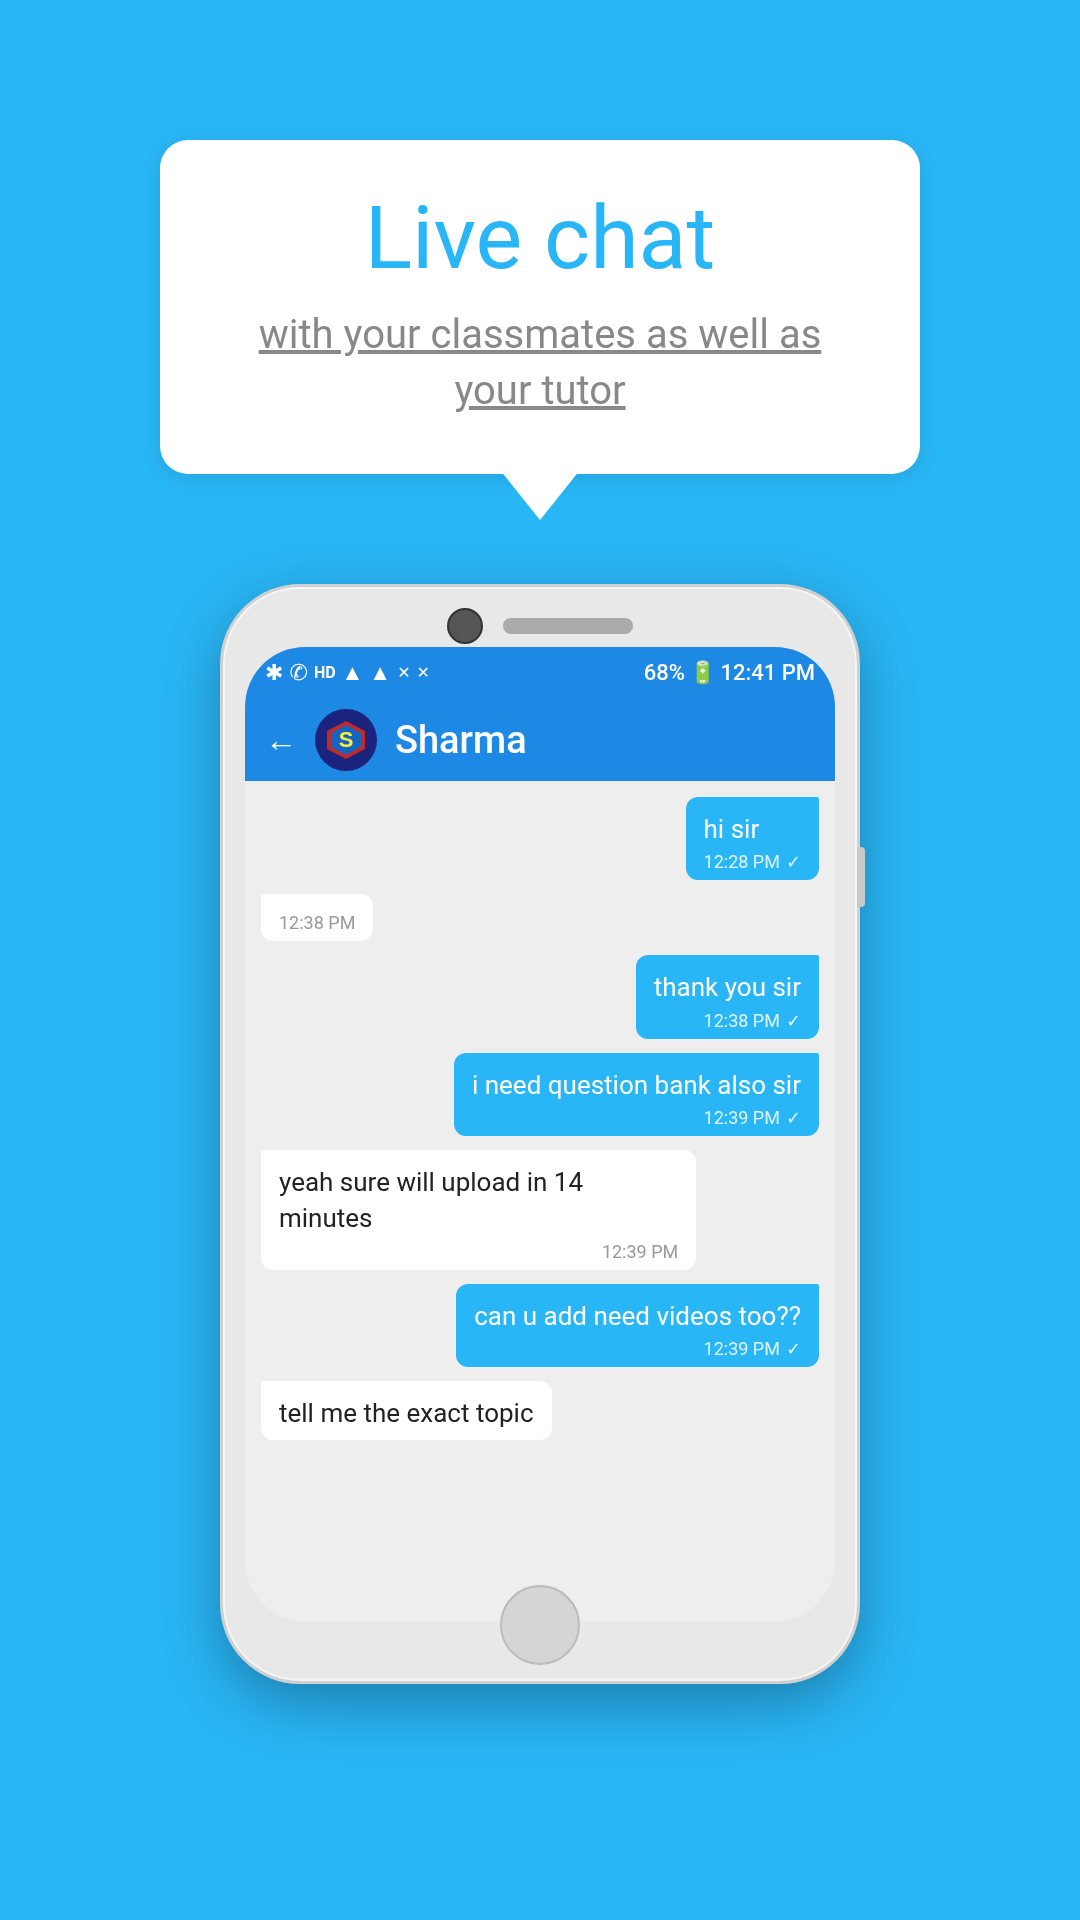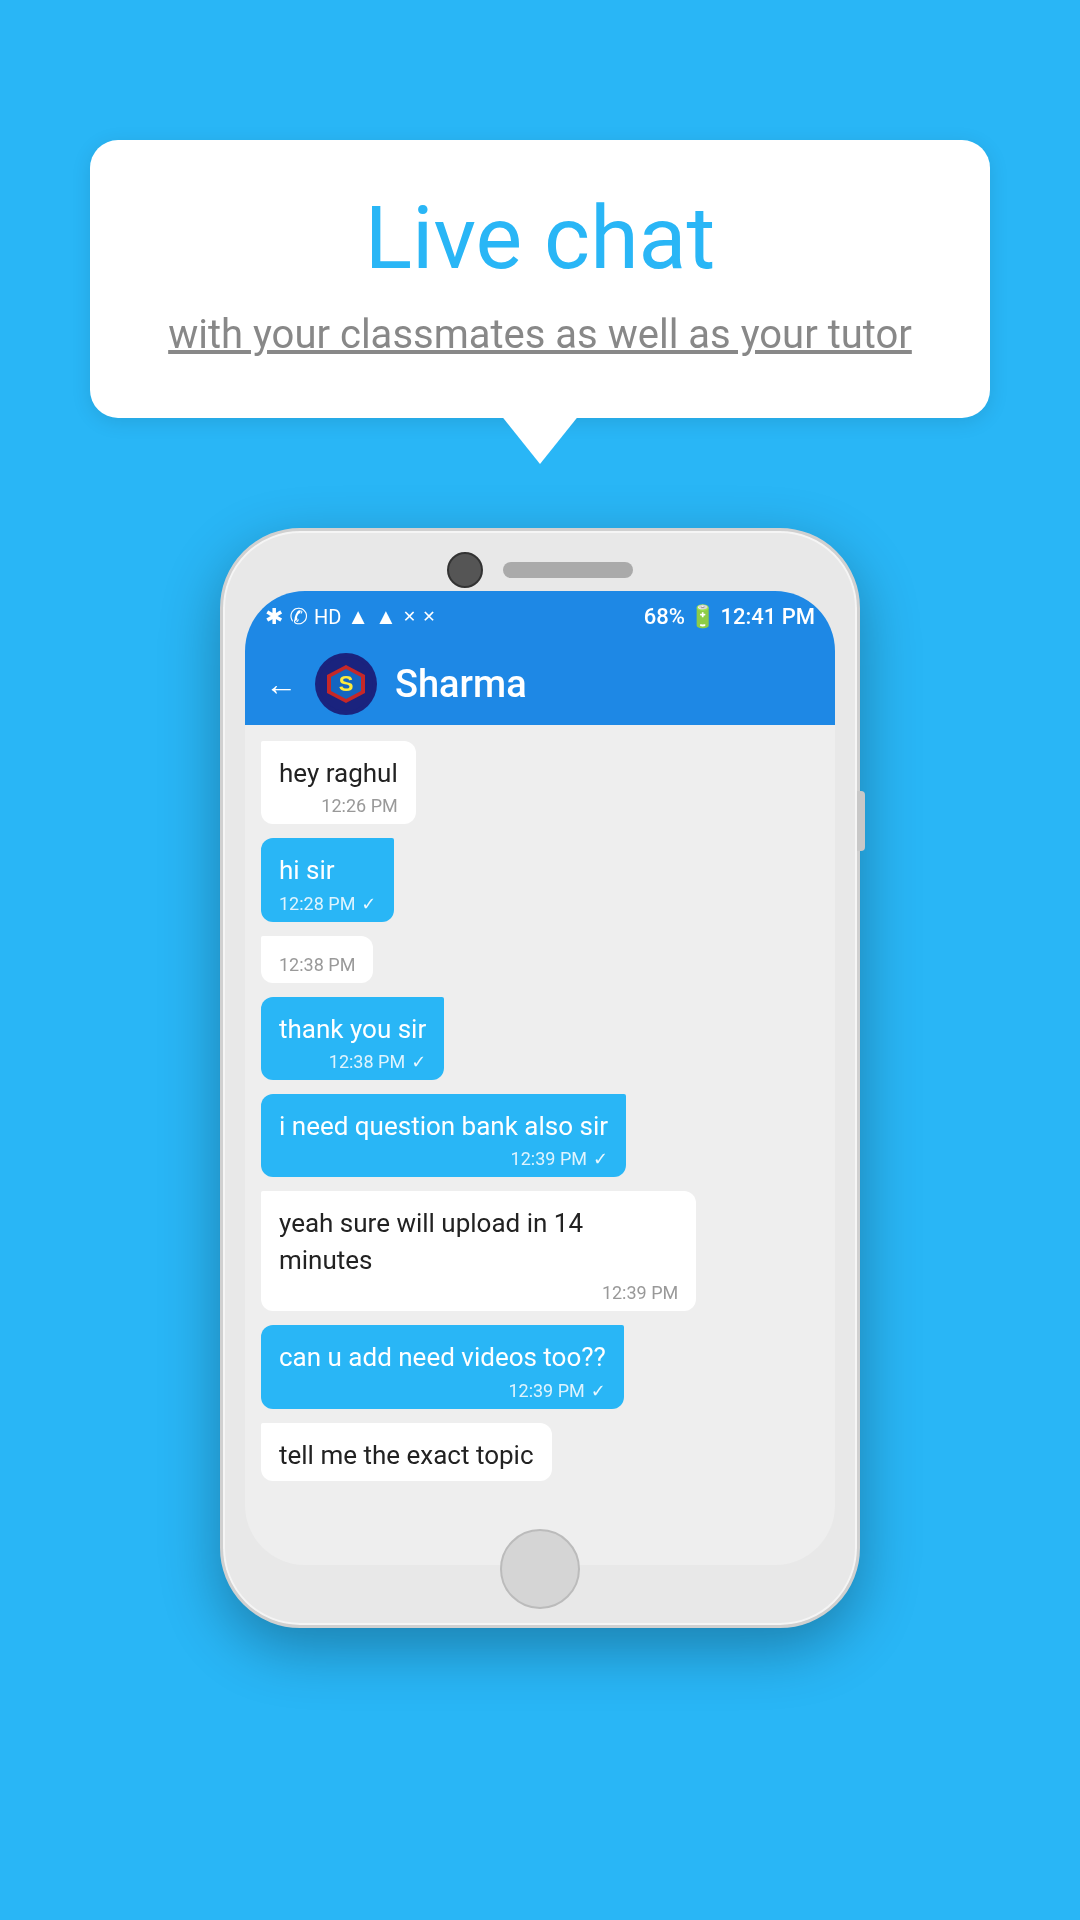"Live chat" .speech-bubble { width: 900px -> 760px }
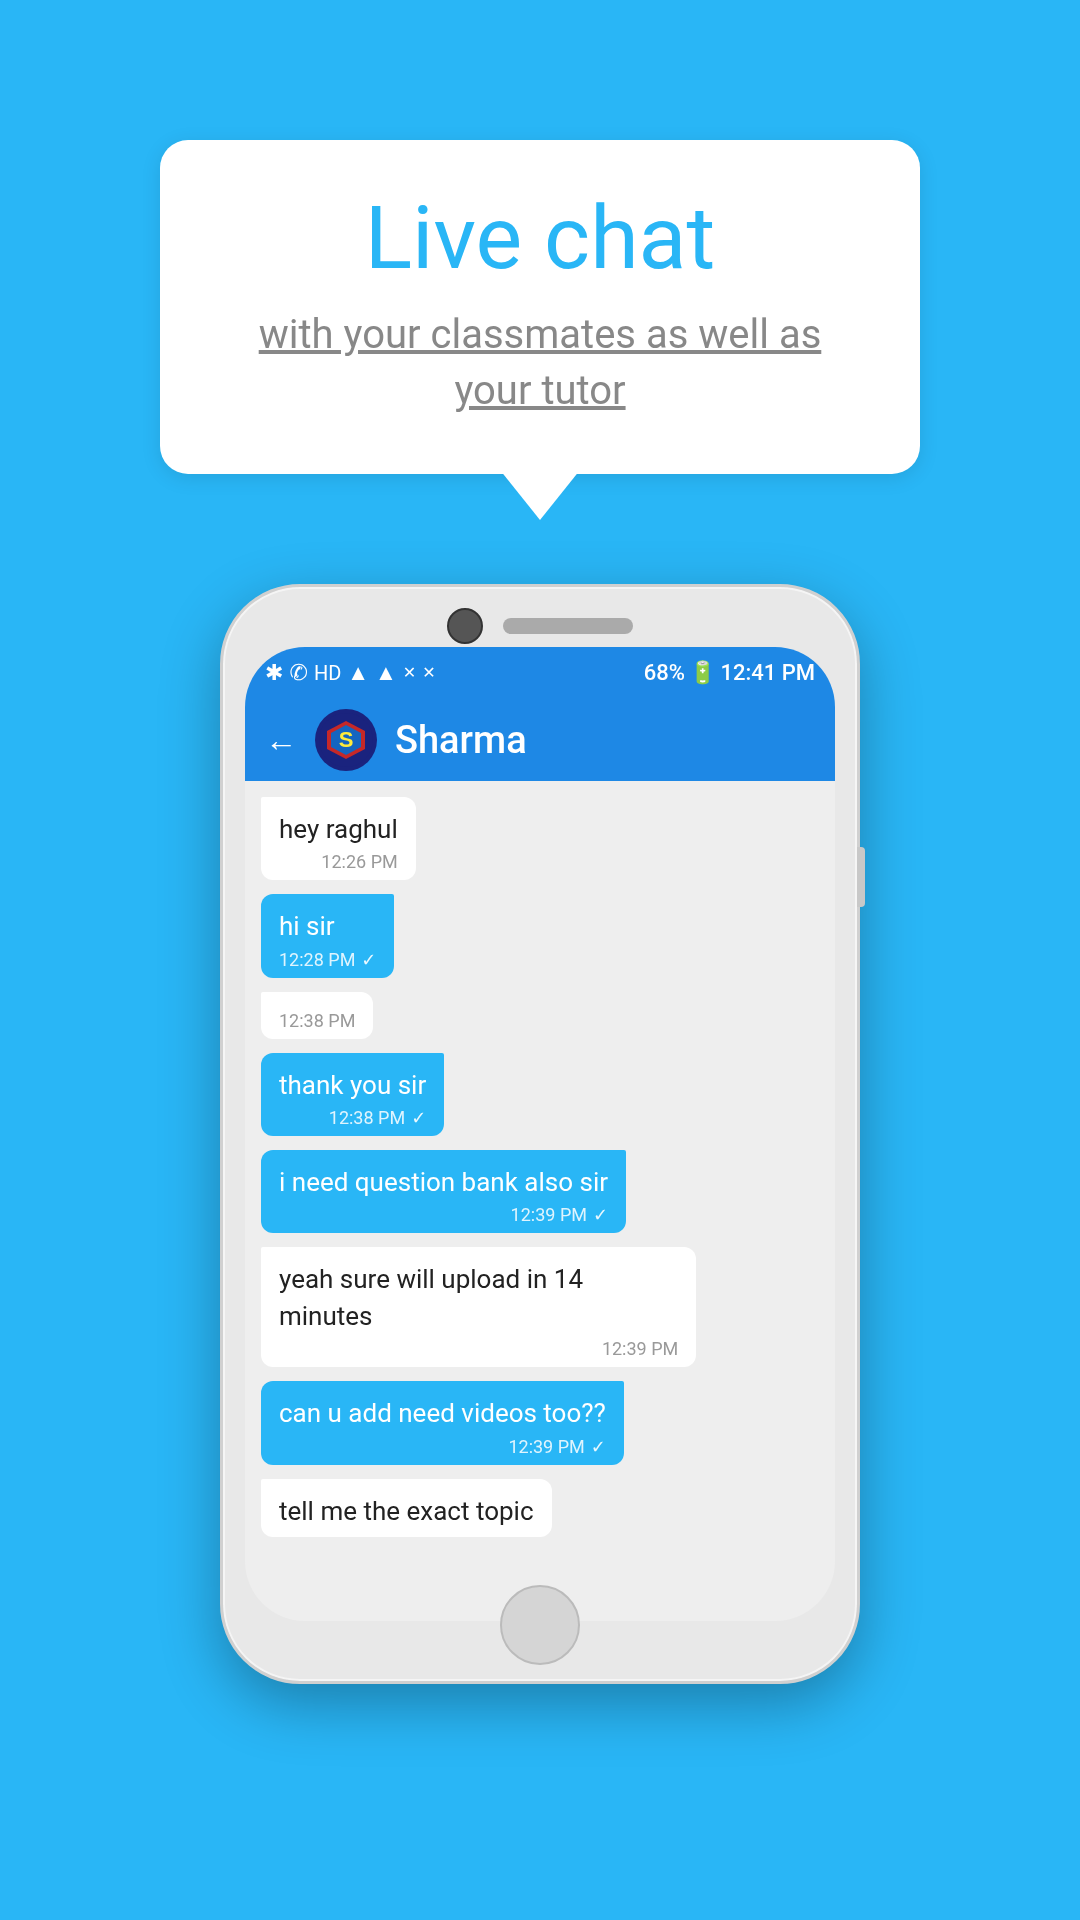"HD" span { font-size: 20px -> 16px; font-weight: normal -> bold }
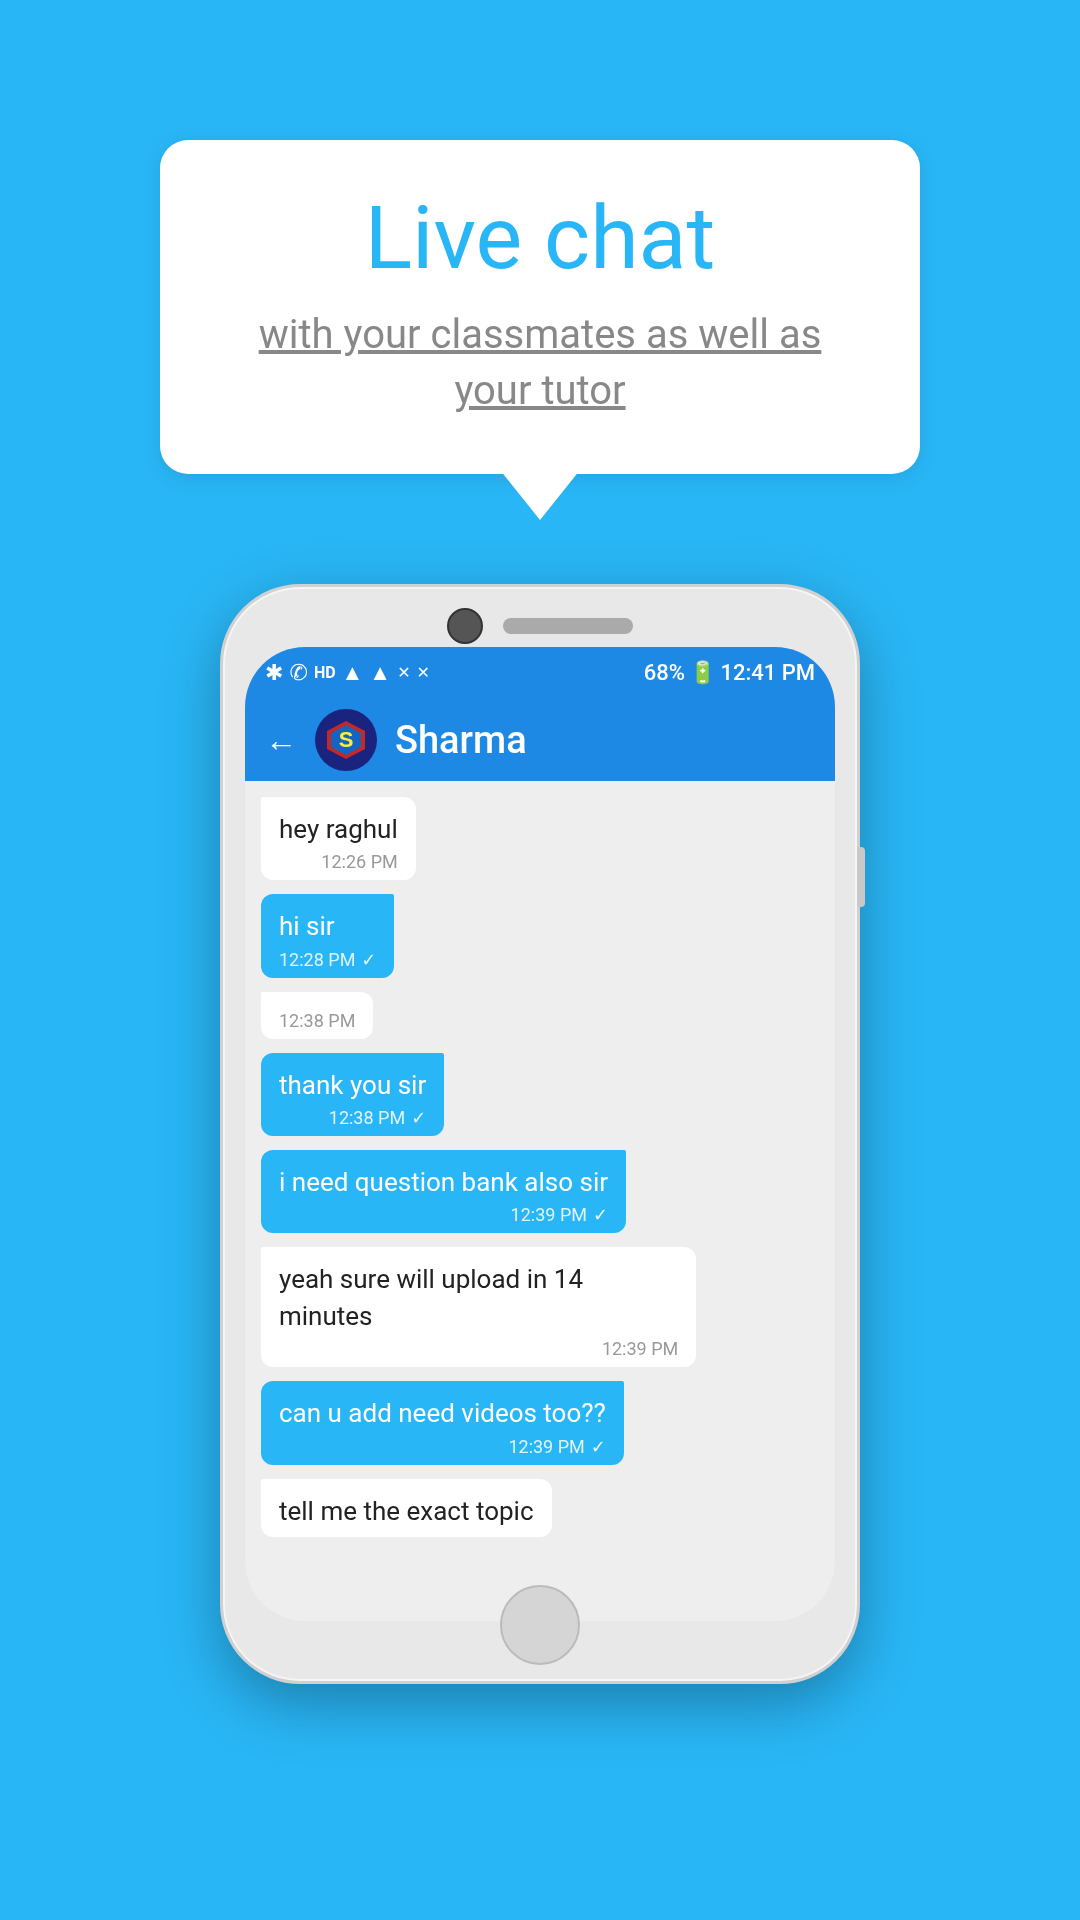"hey raghul" div.msg-row { html: <div> <div> <div>hey raghul</div> <div> <span>12:26 PM</span> </div> </div> </div> -> none }
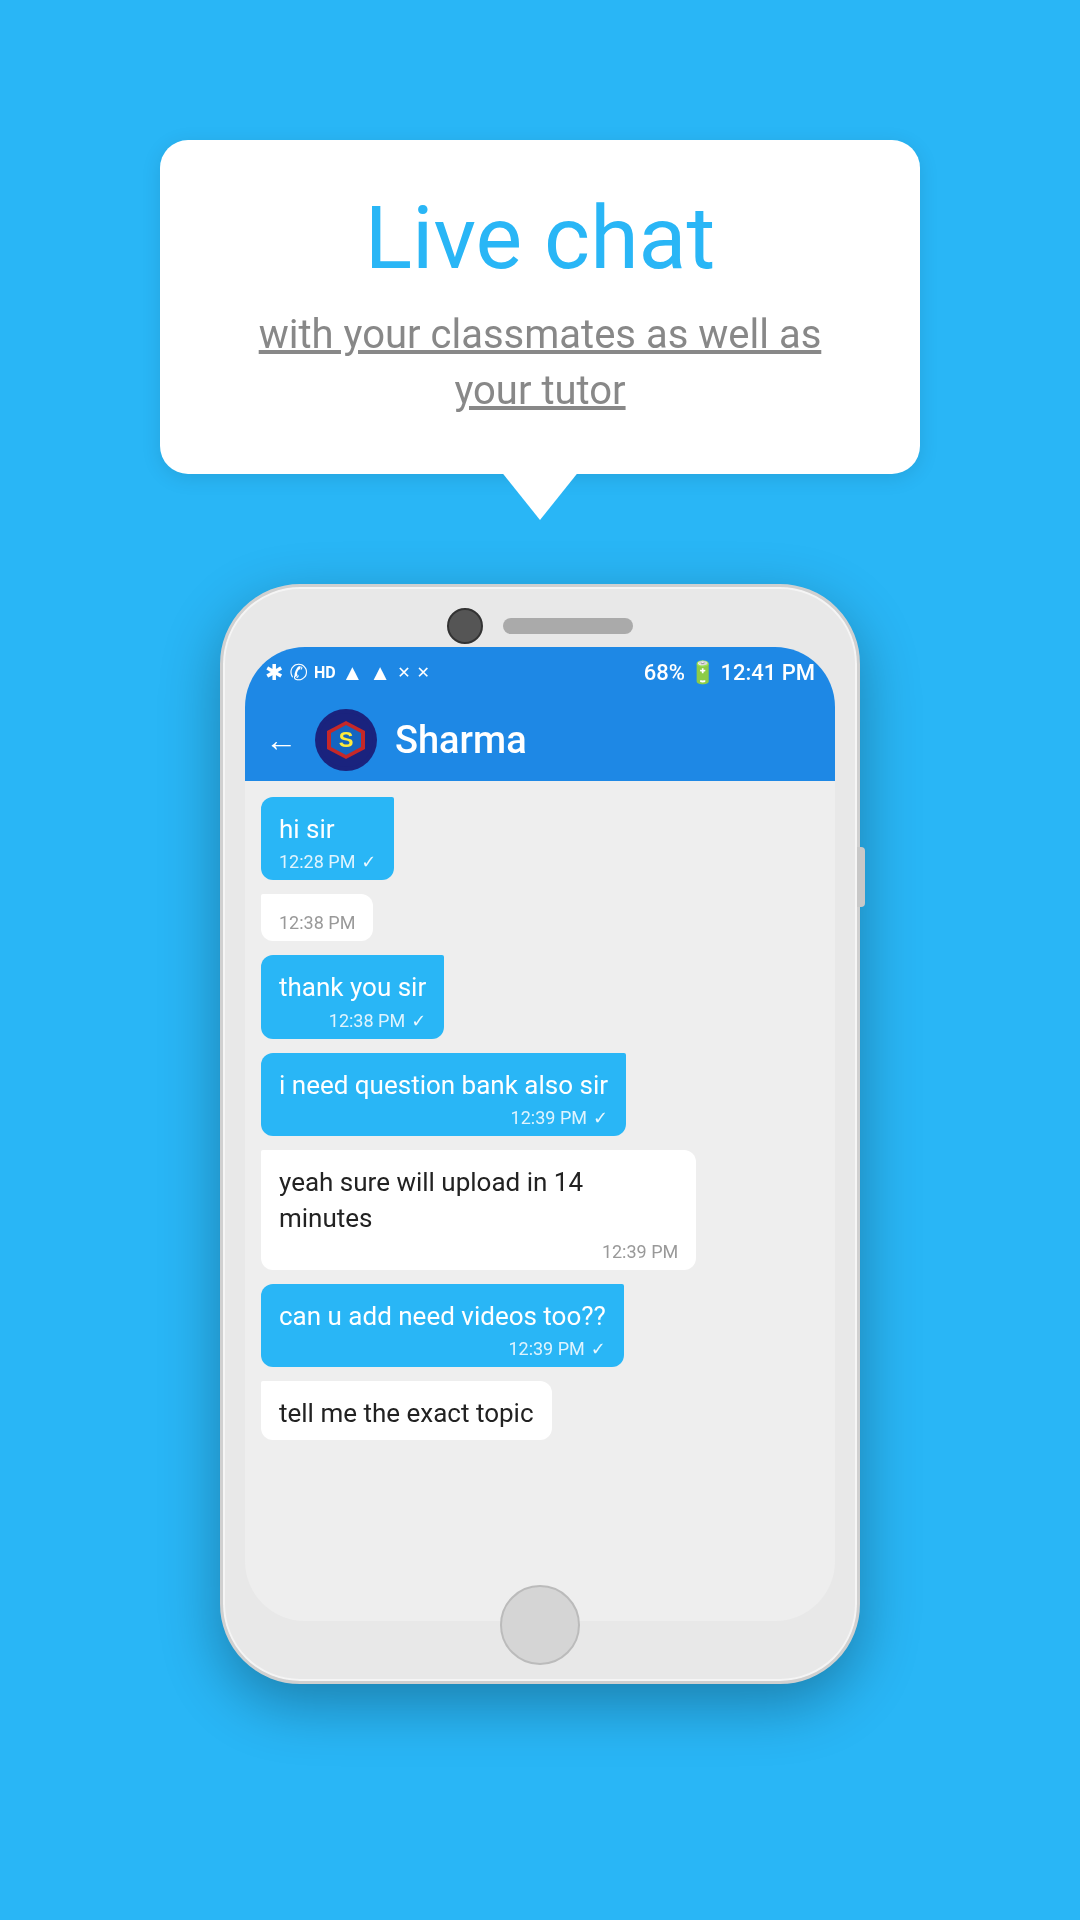"hi sir" .msg-row.sent { justify-content: flex-start -> flex-end }
